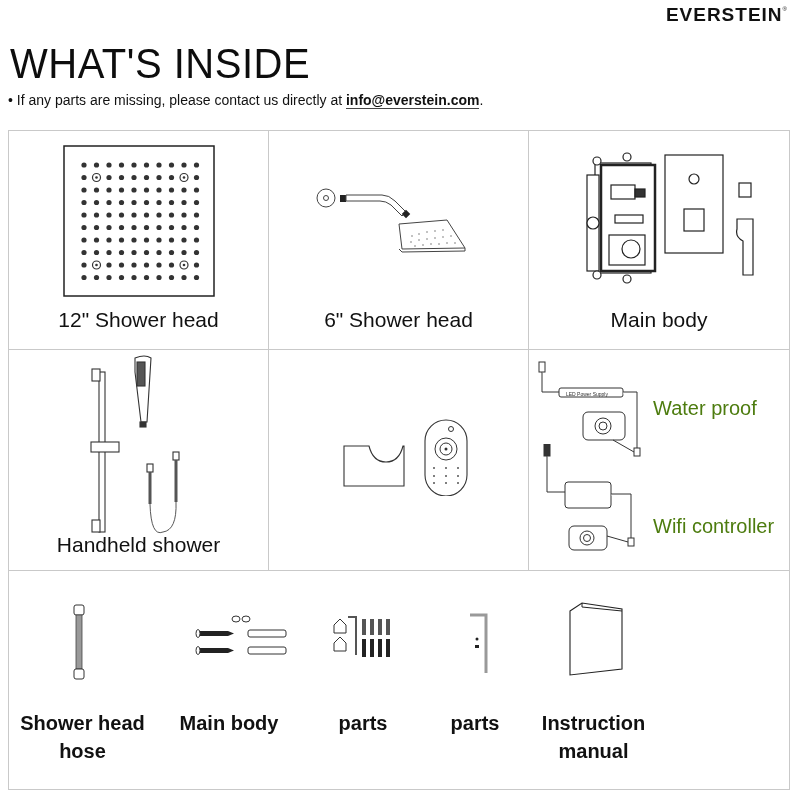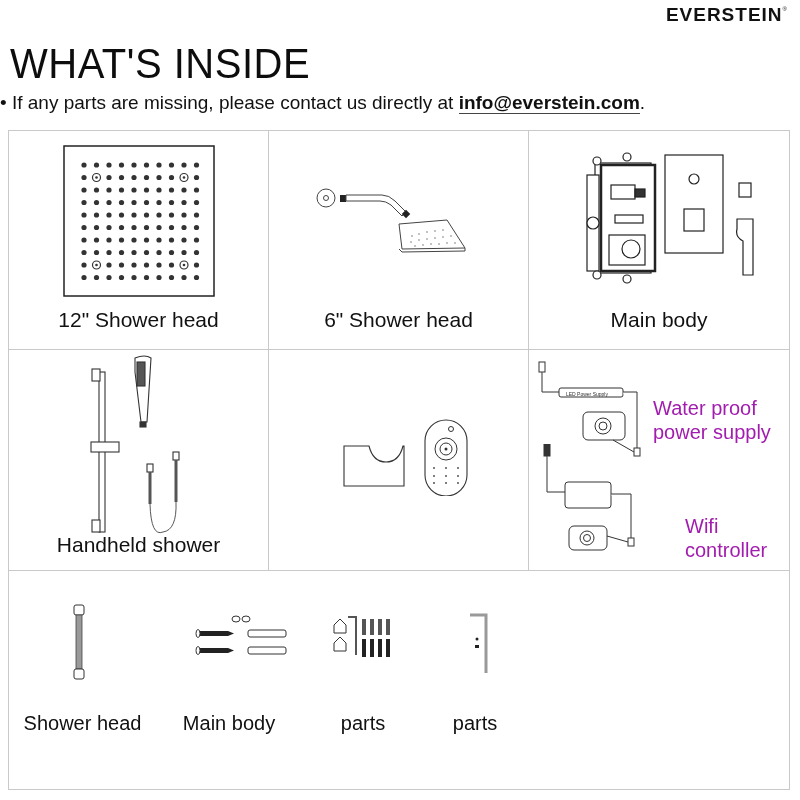"• If any parts are" .subtitle { font-size: 19px -> 14px; left: 0 -> 8px }
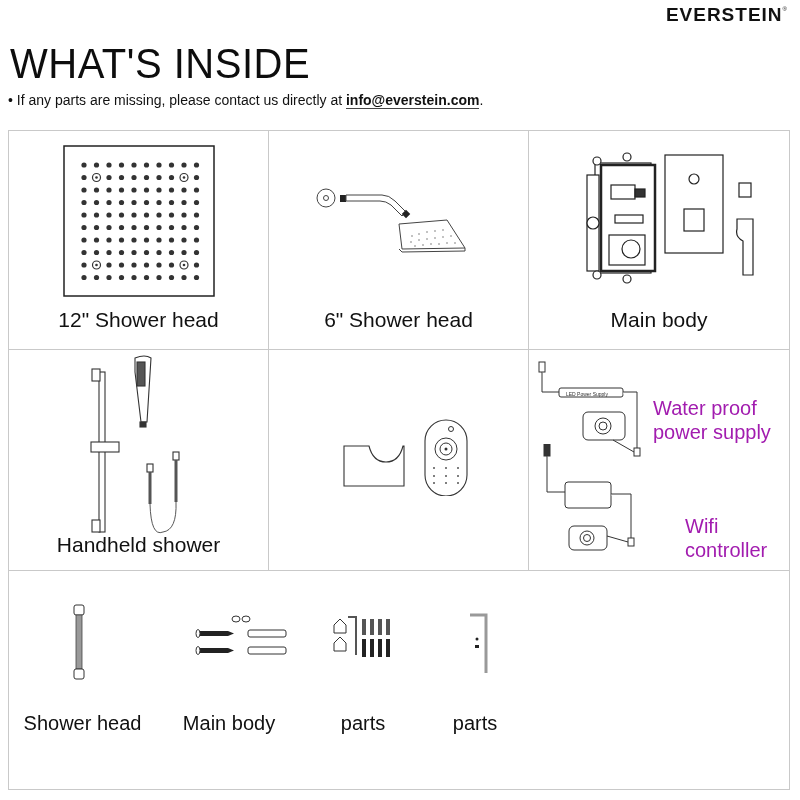"Water proof" .side-label { color: #a21caf -> #4d7c0f }
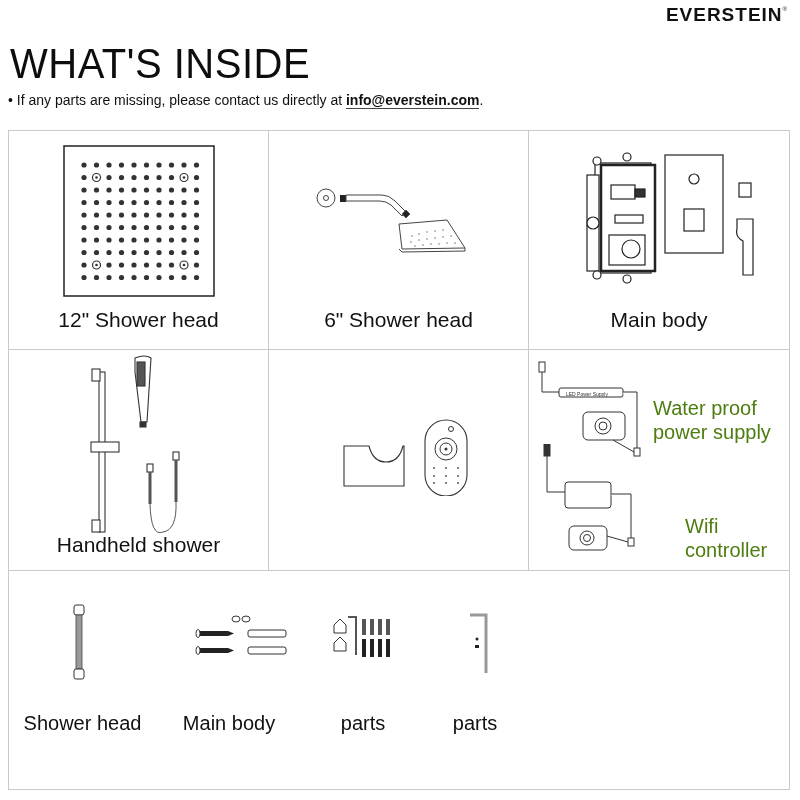"power supply" div { html: <div>power supply</div> -> none }
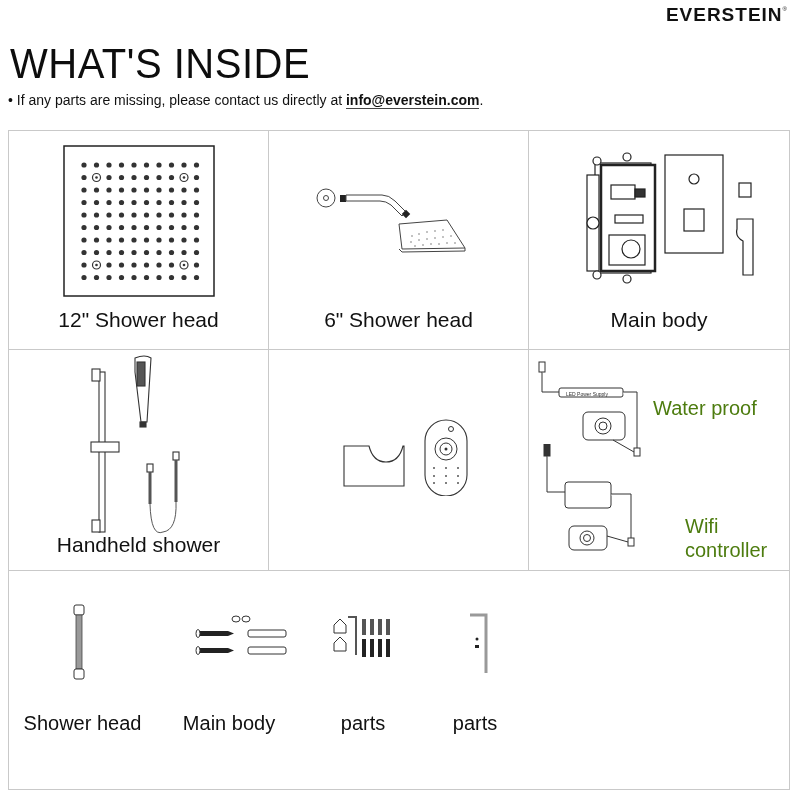"Wifi controller" div.side-label { margin-left: 32px -> none }
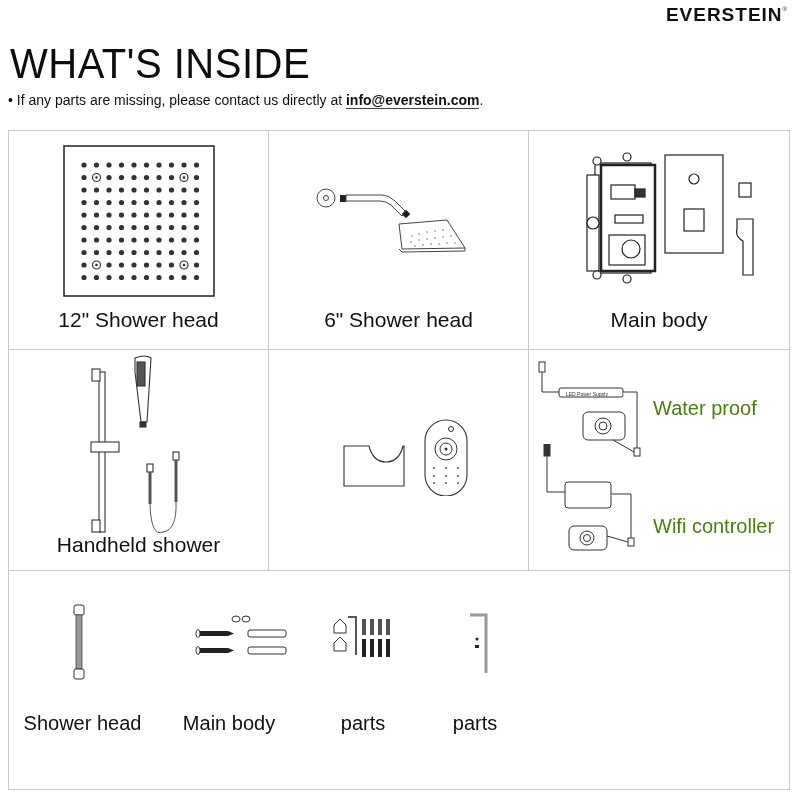"Shower head" .r3 { font-weight: none -> bold }
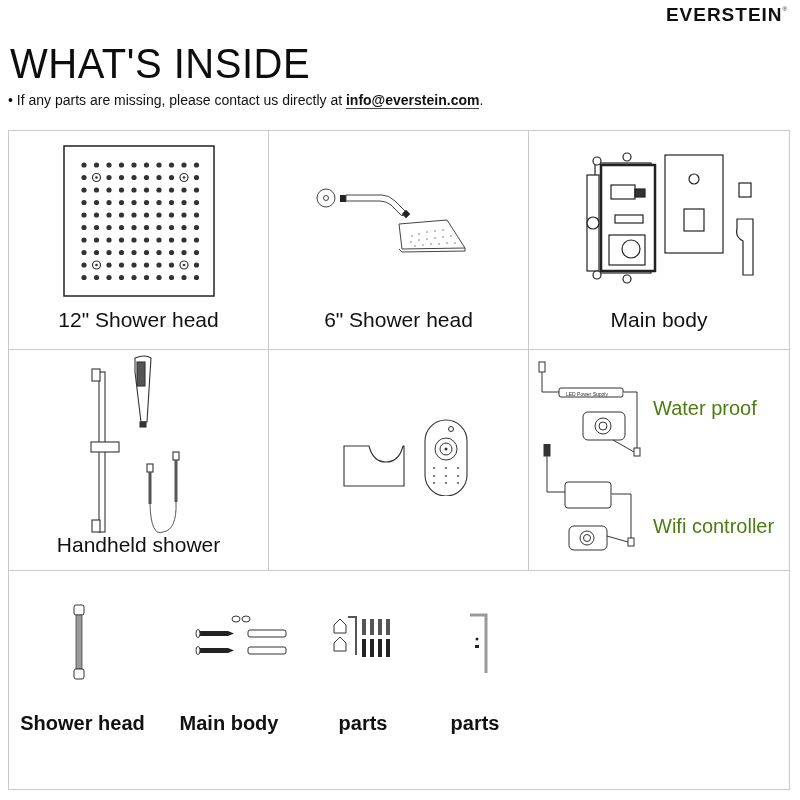"Instruction" div.smcell { html: none -> <div> <svg> <path></path> <path></path> </svg> <div> <div>Instruction</div> <div>manual</div> </div> </div> }
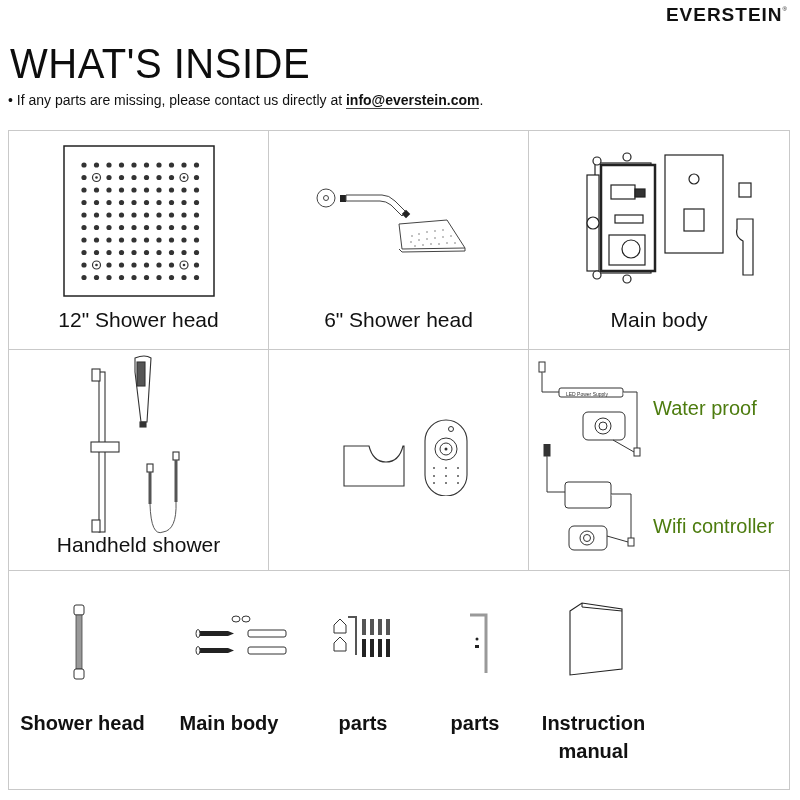"hose" div { html: none -> <div>hose</div> }
